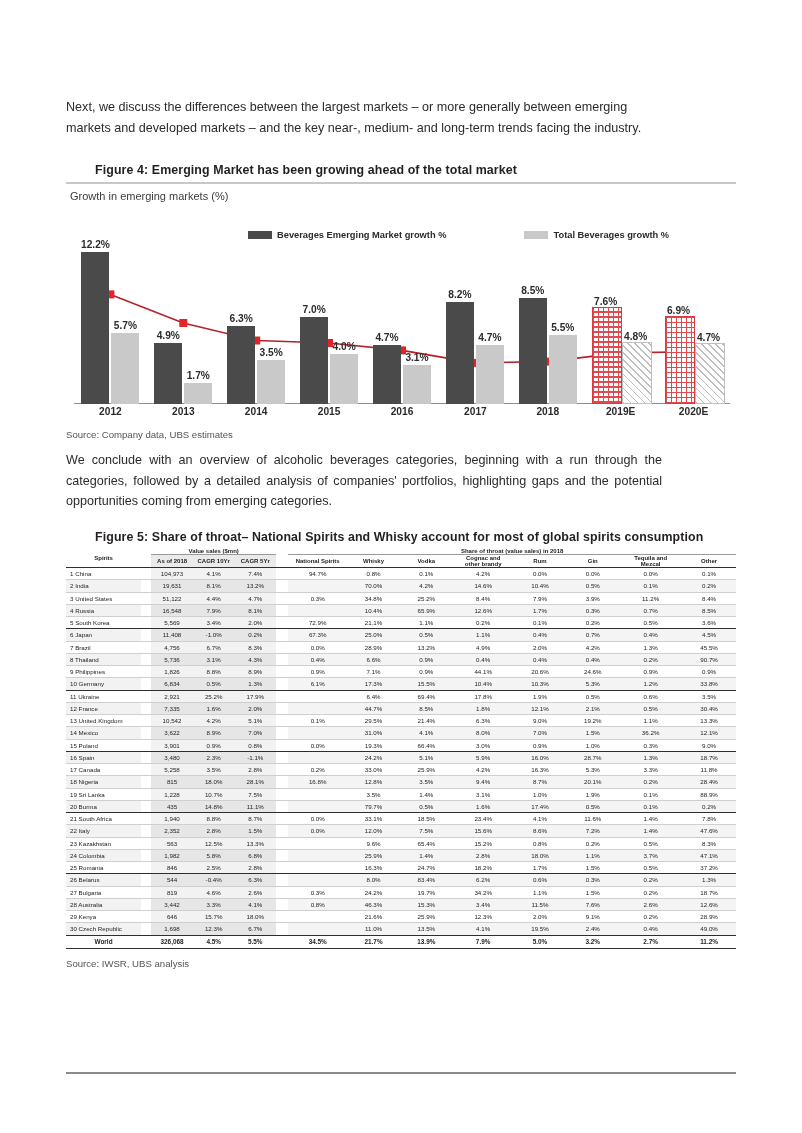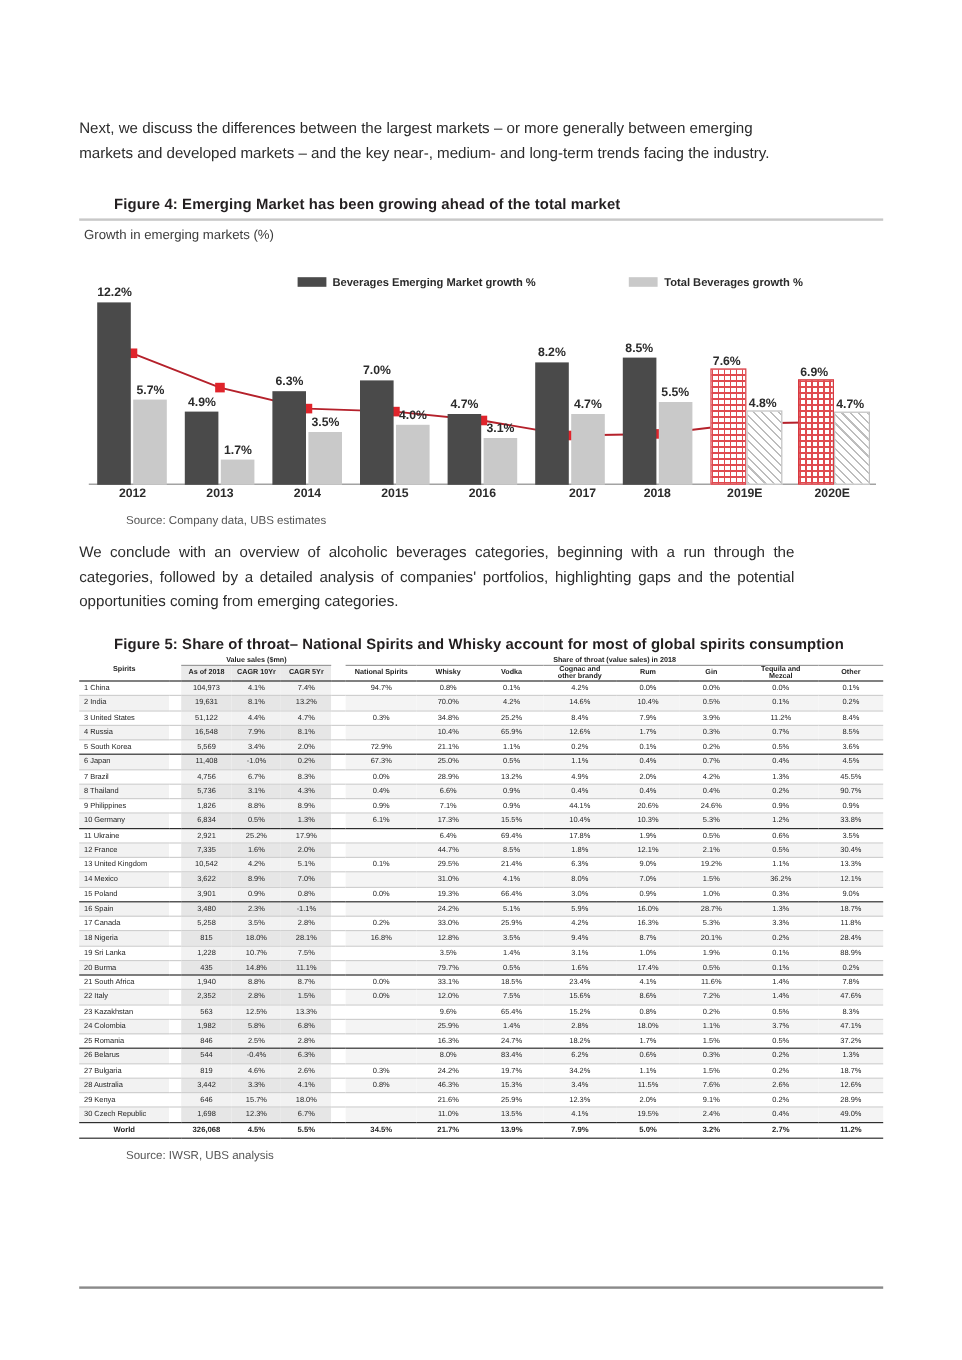"2017" div.xlab { left: 383px -> 373px }
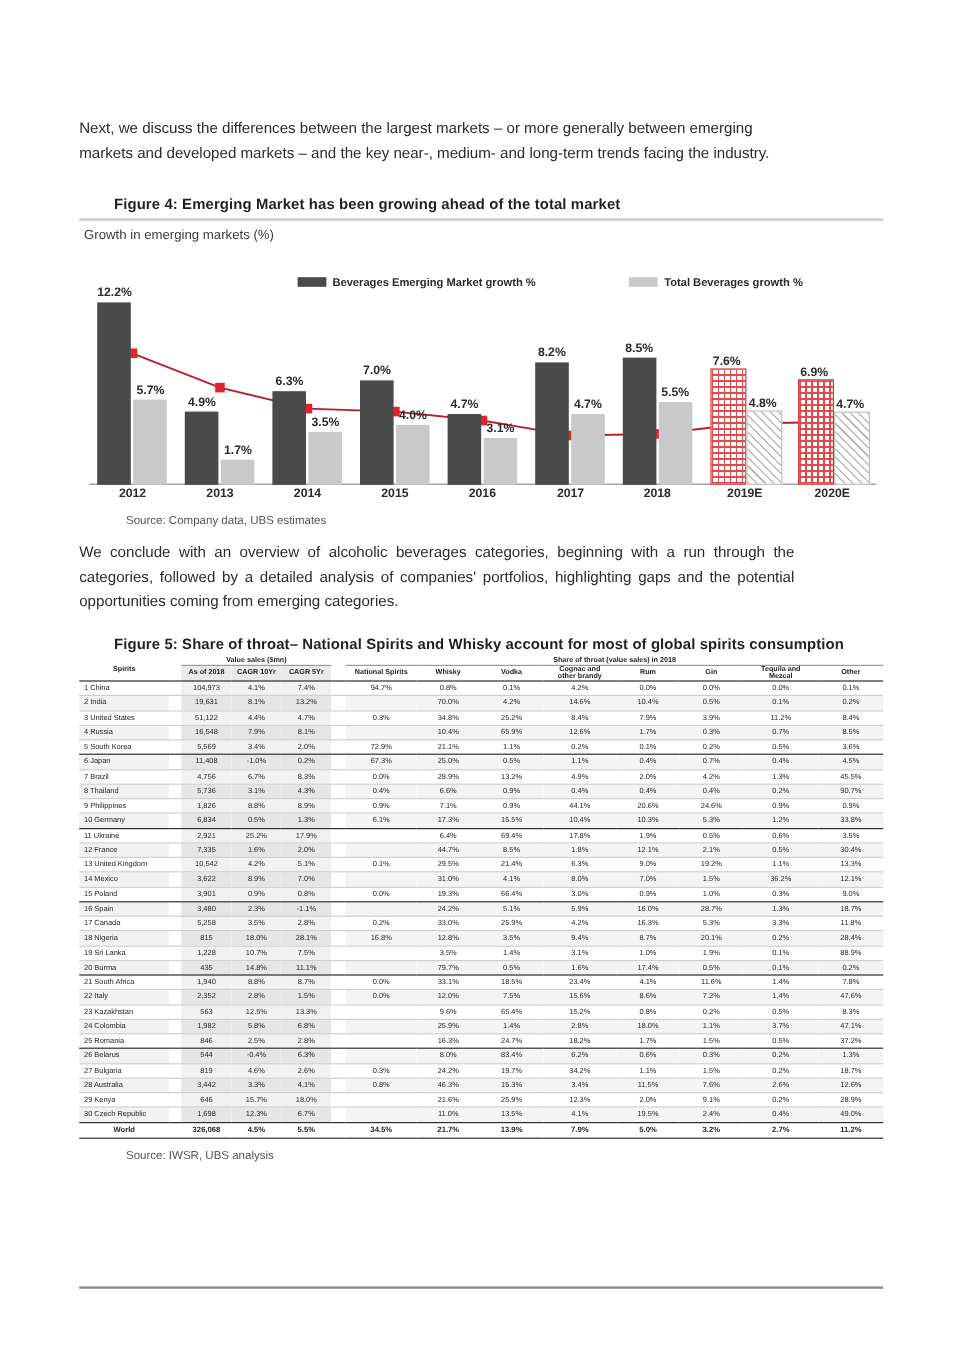"Source: Company data, UBS estimates" .src { margin-left: 39px -> none }
